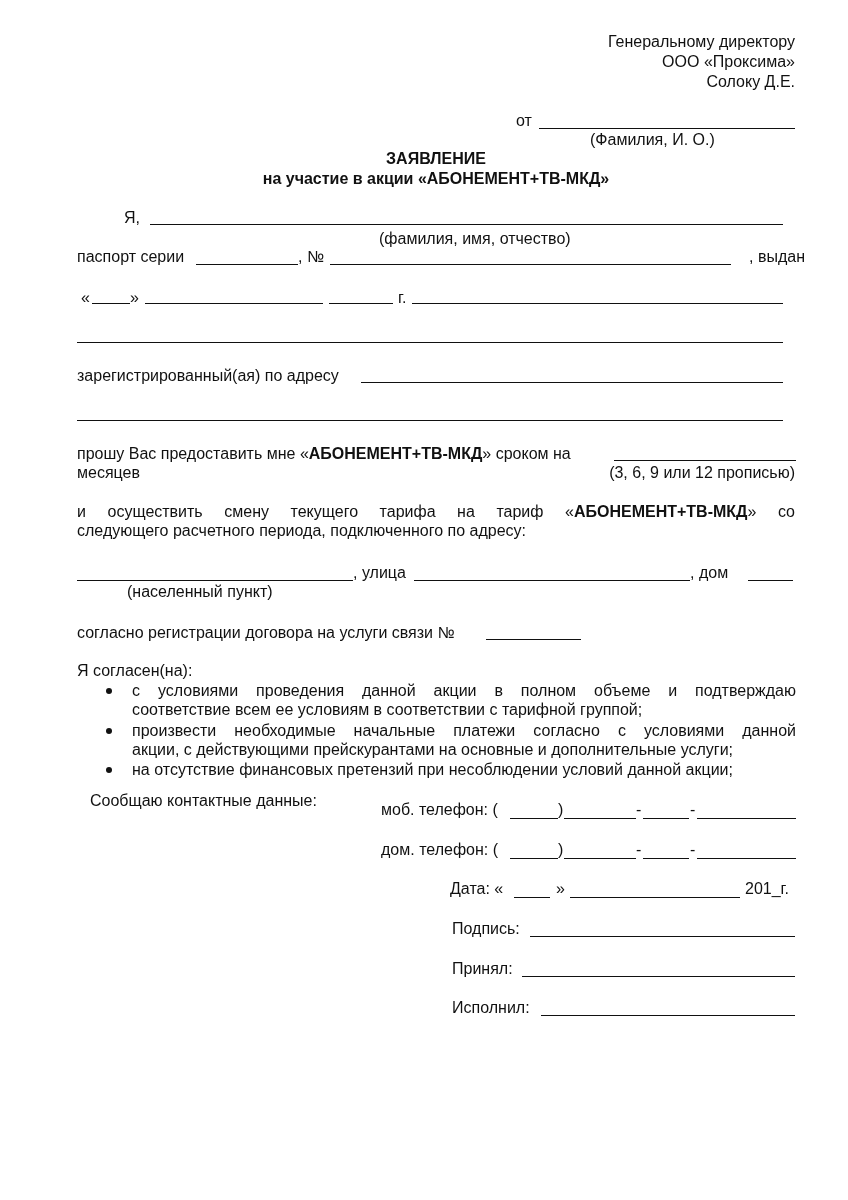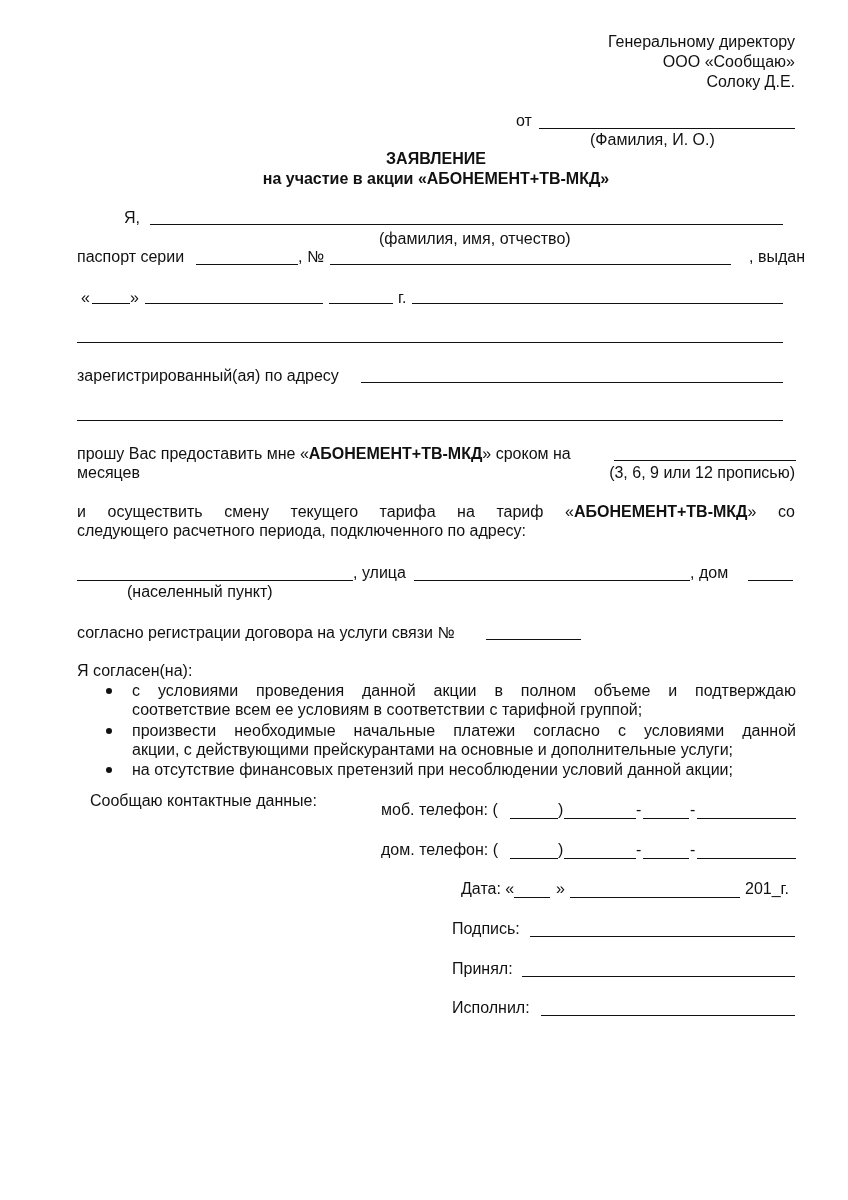"ООО «Сообщаю»" div.t { text: Сообщаю -> Проксима }
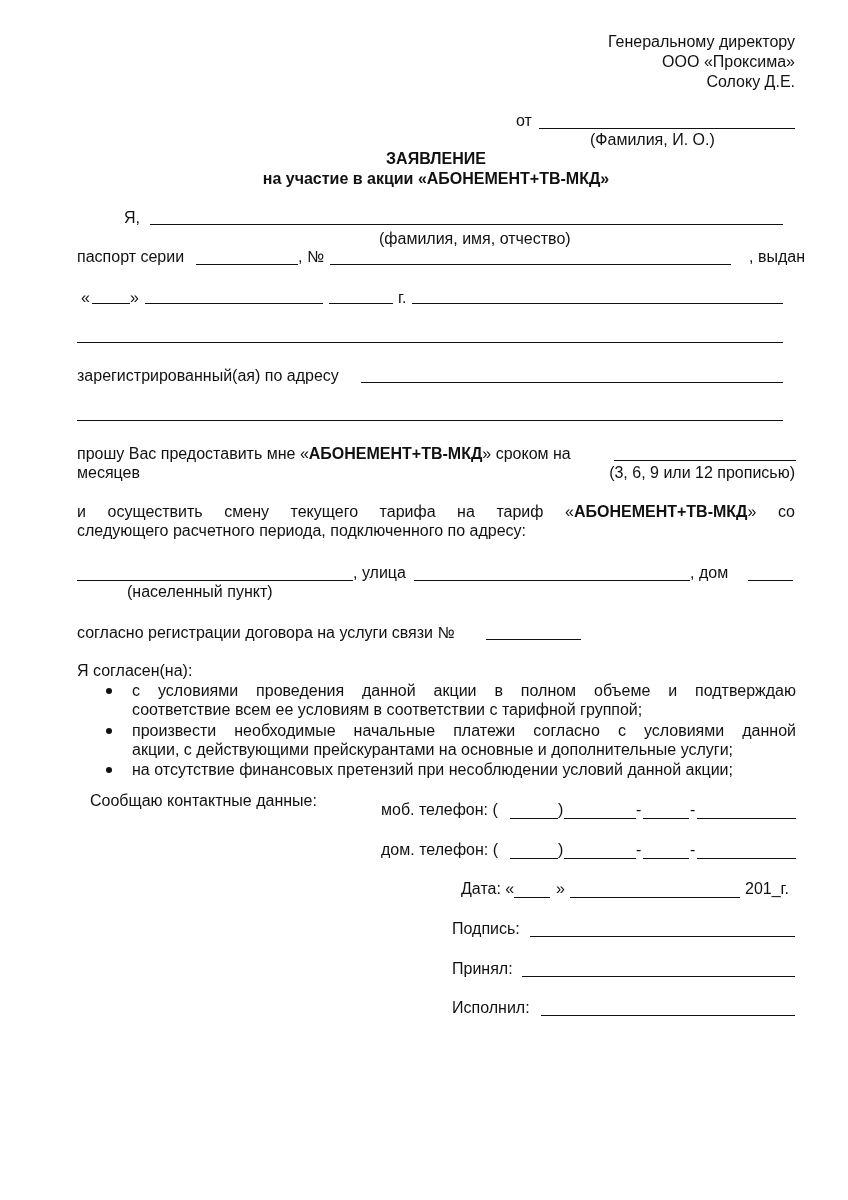"Дата: «" div.t { margin-left: 11px -> none }
